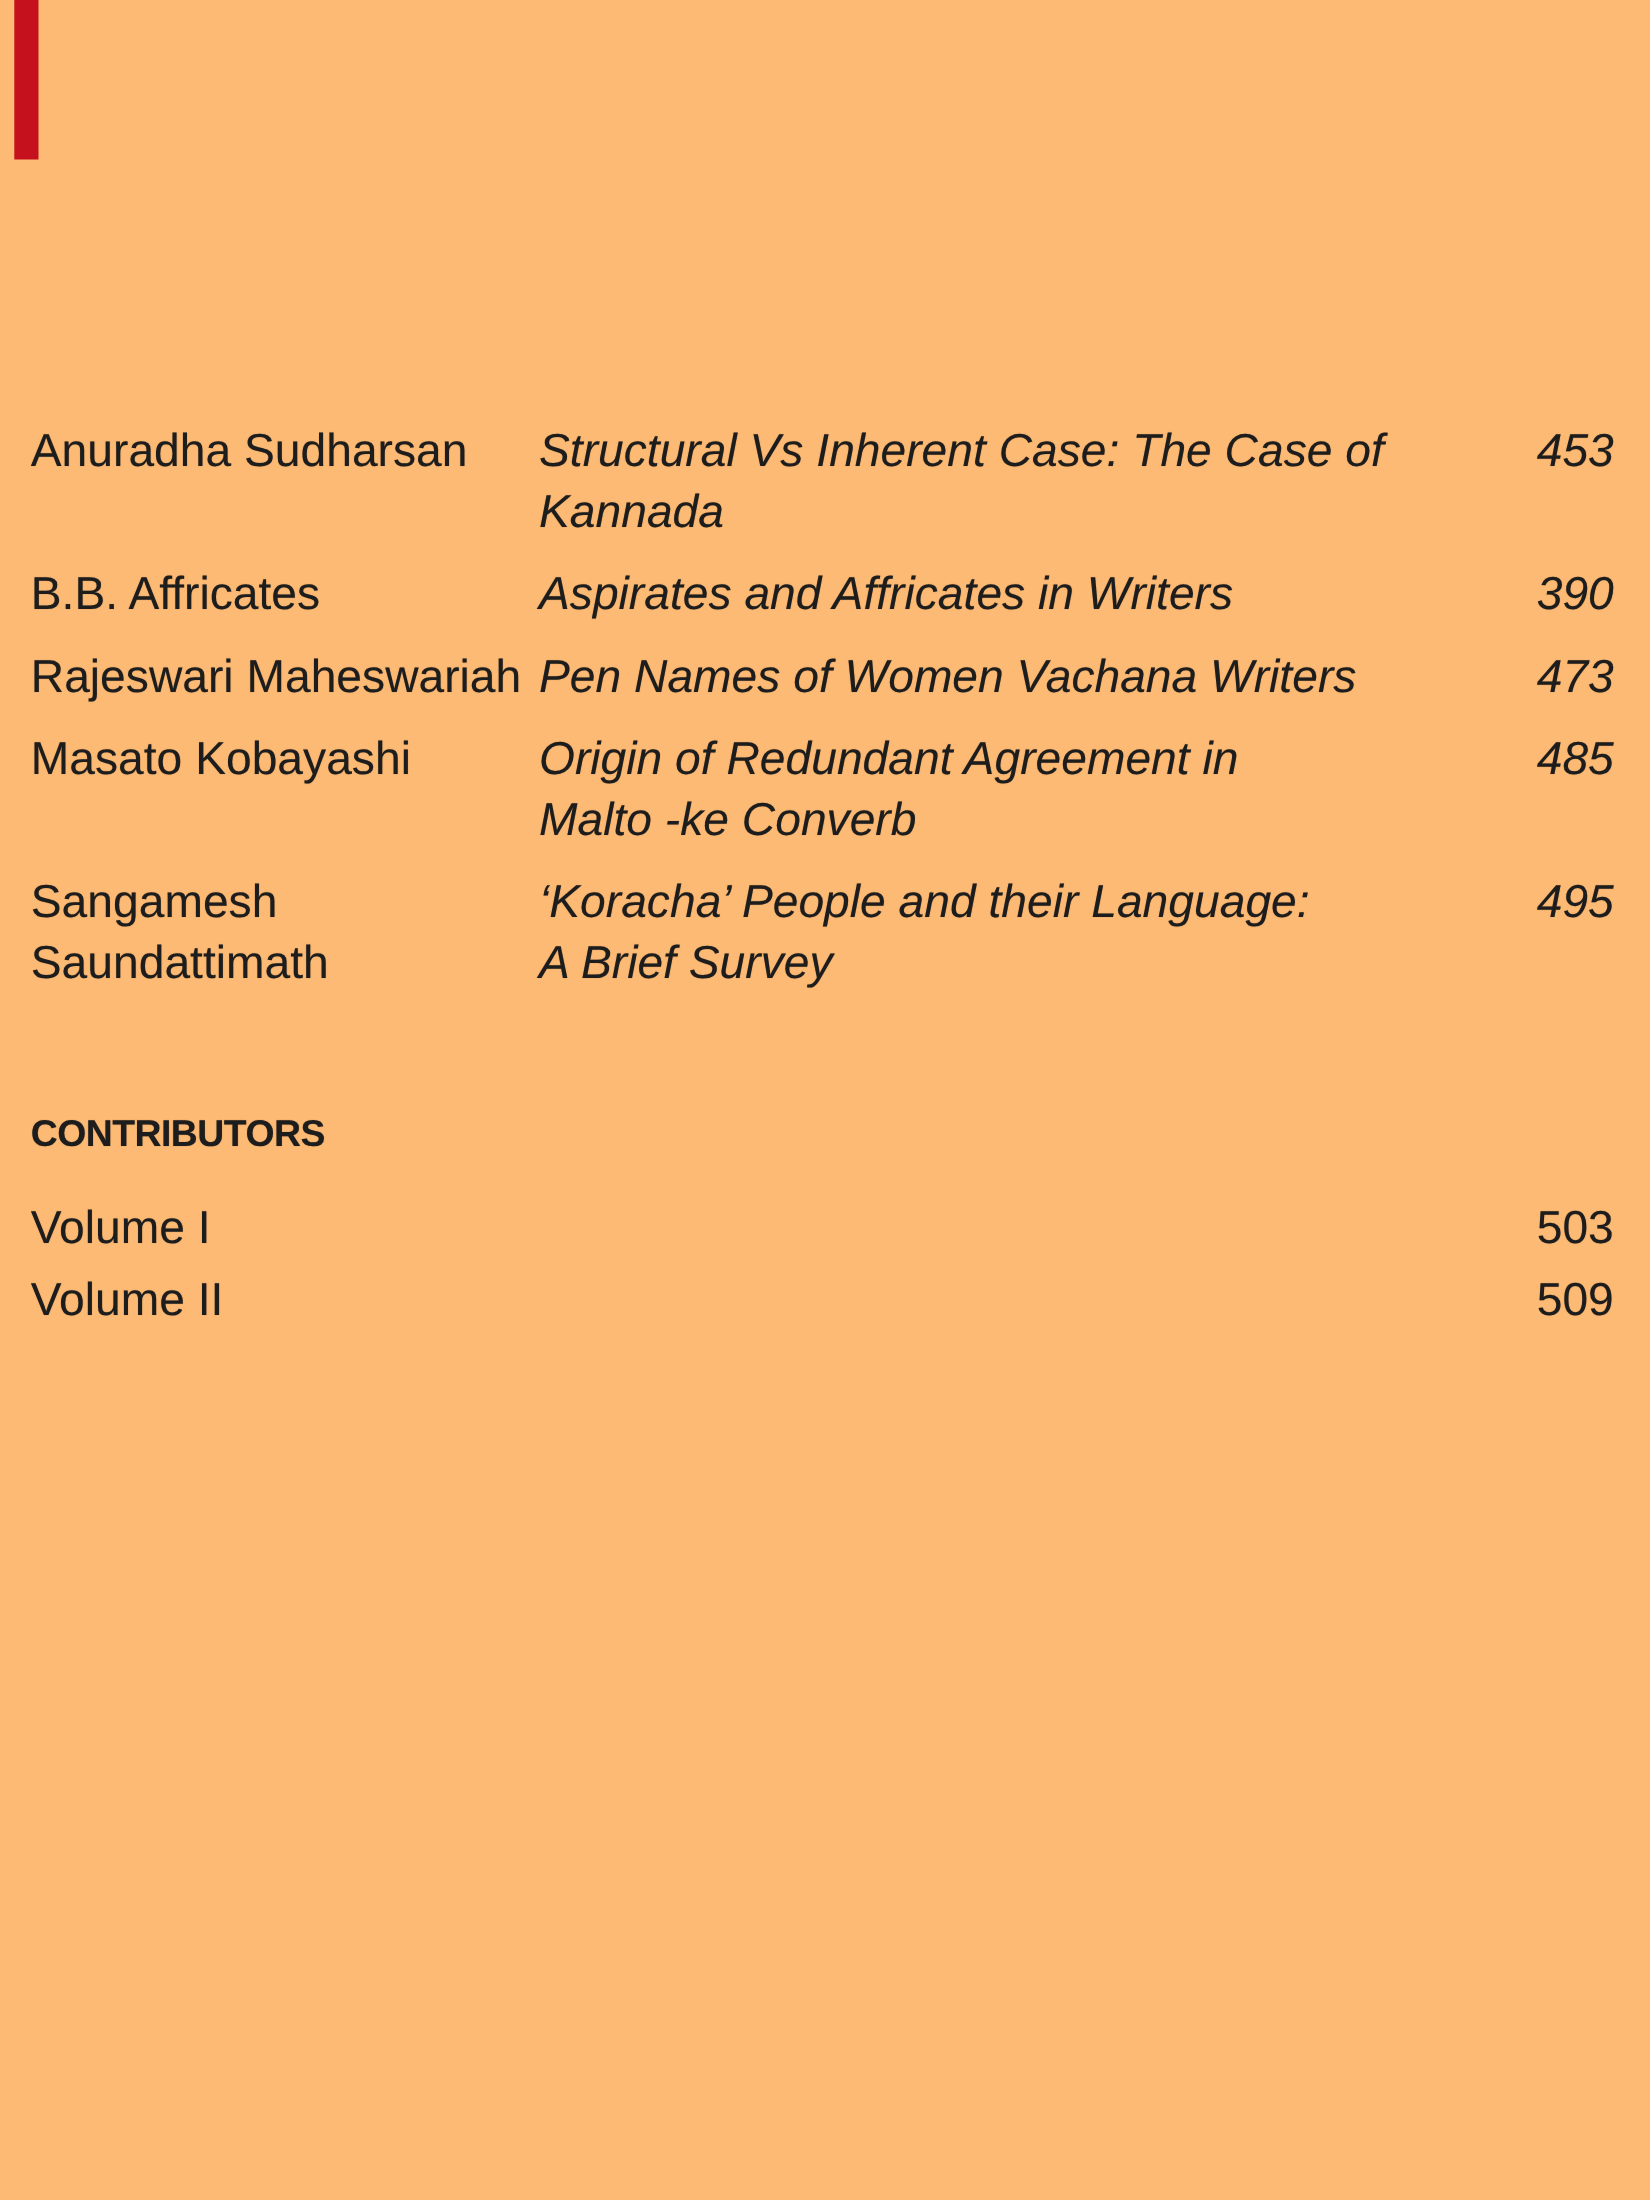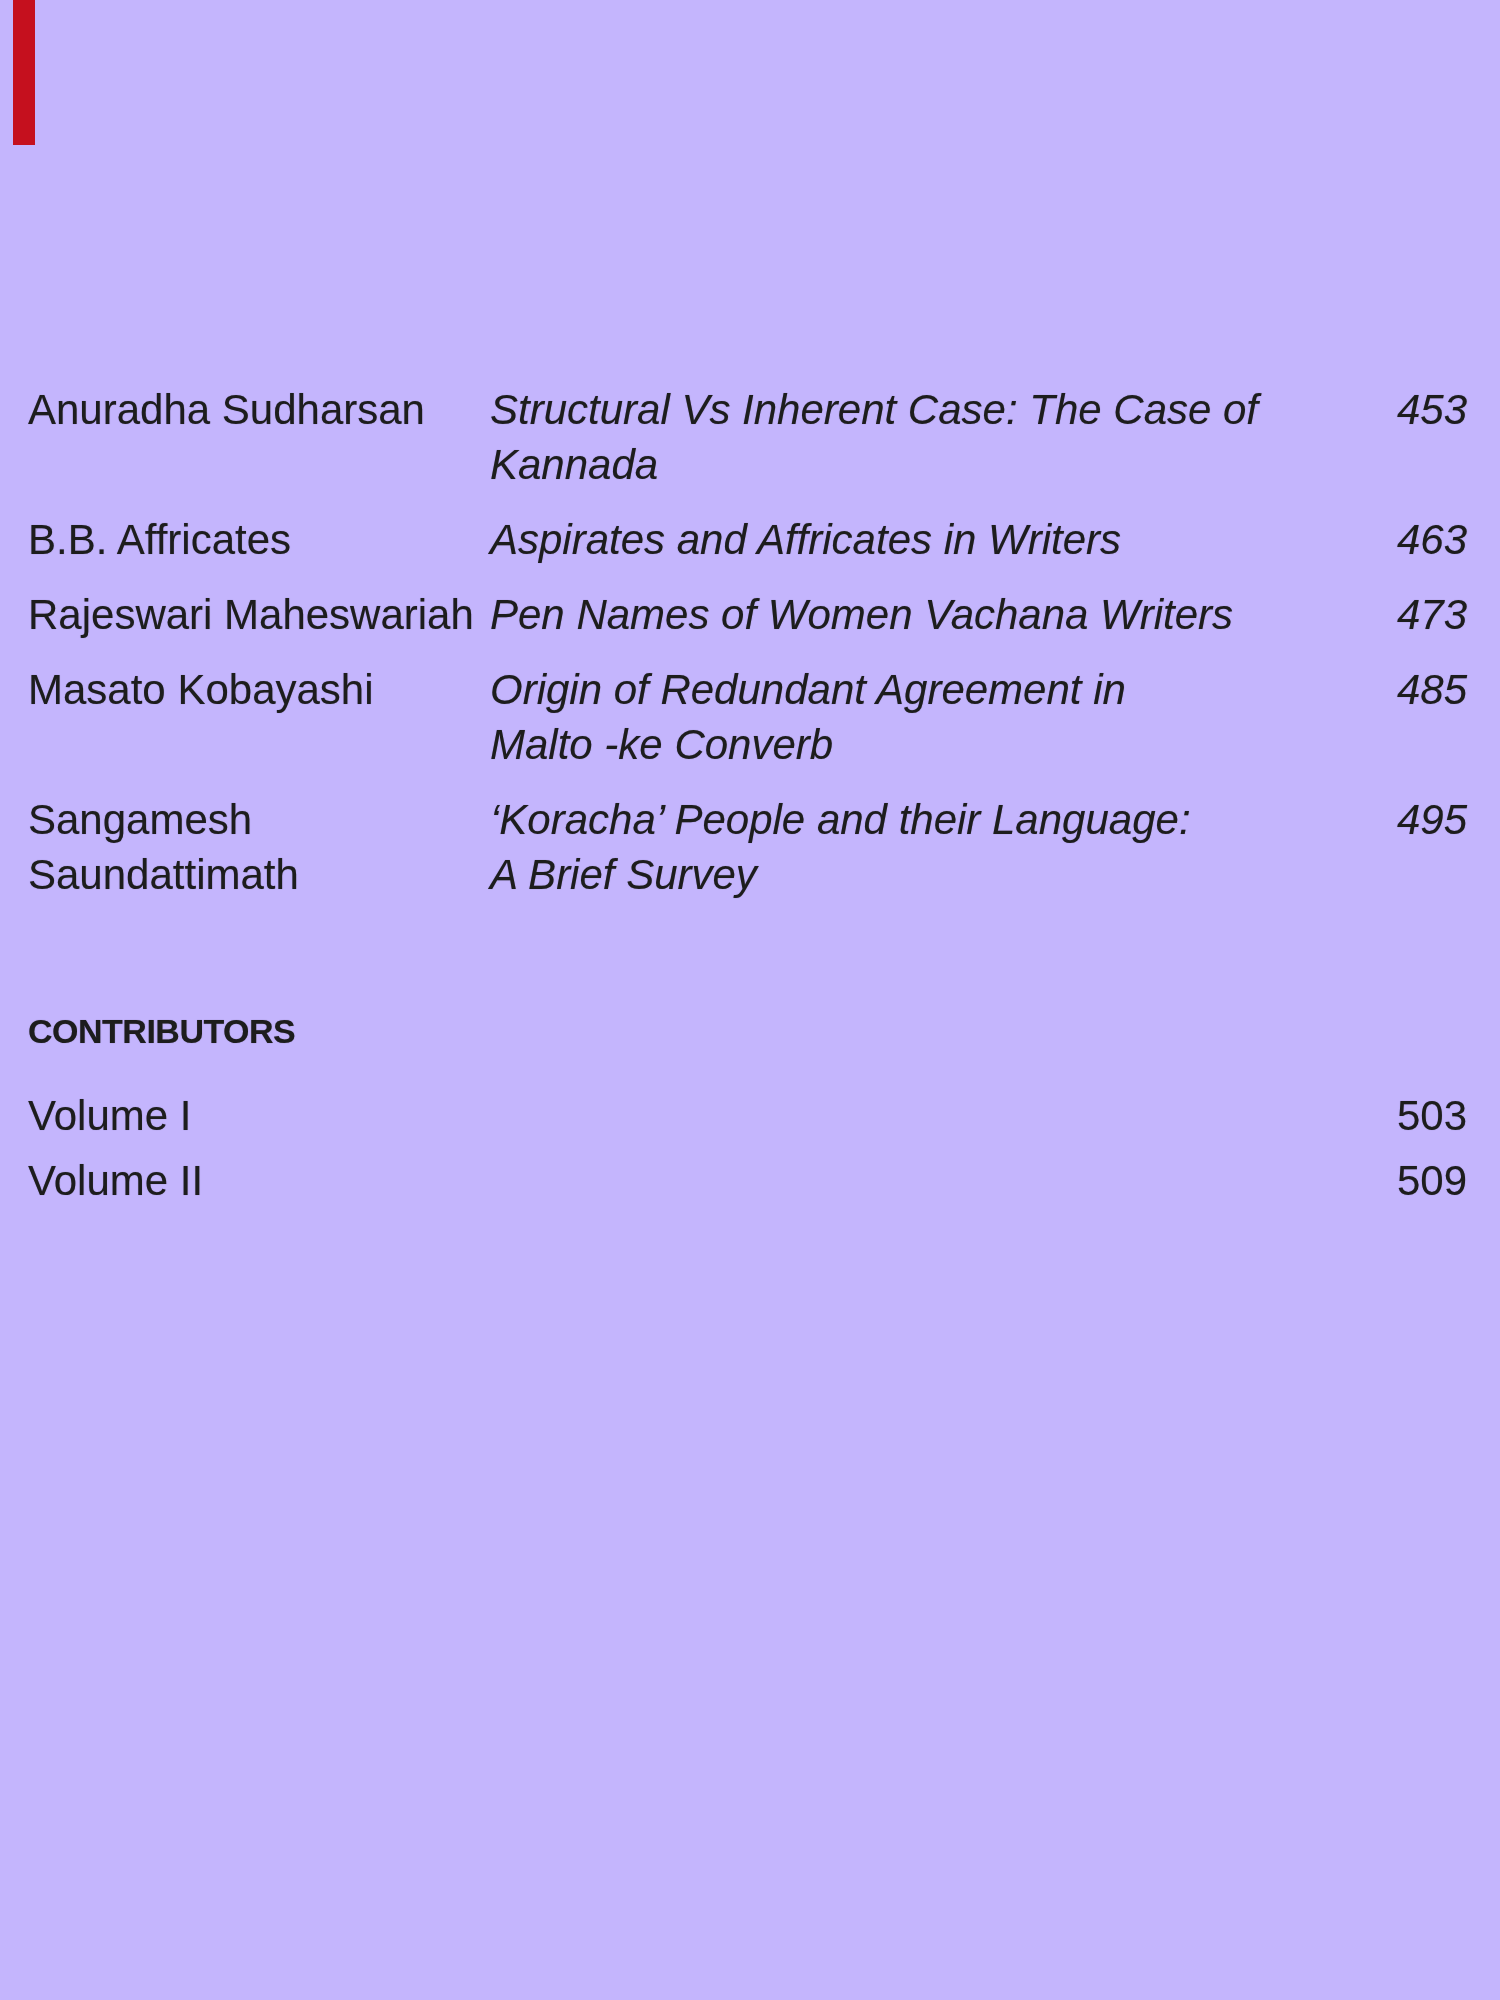"Anuradha Sudharsan" .page { background: #c4b5fd -> #fdba74 }
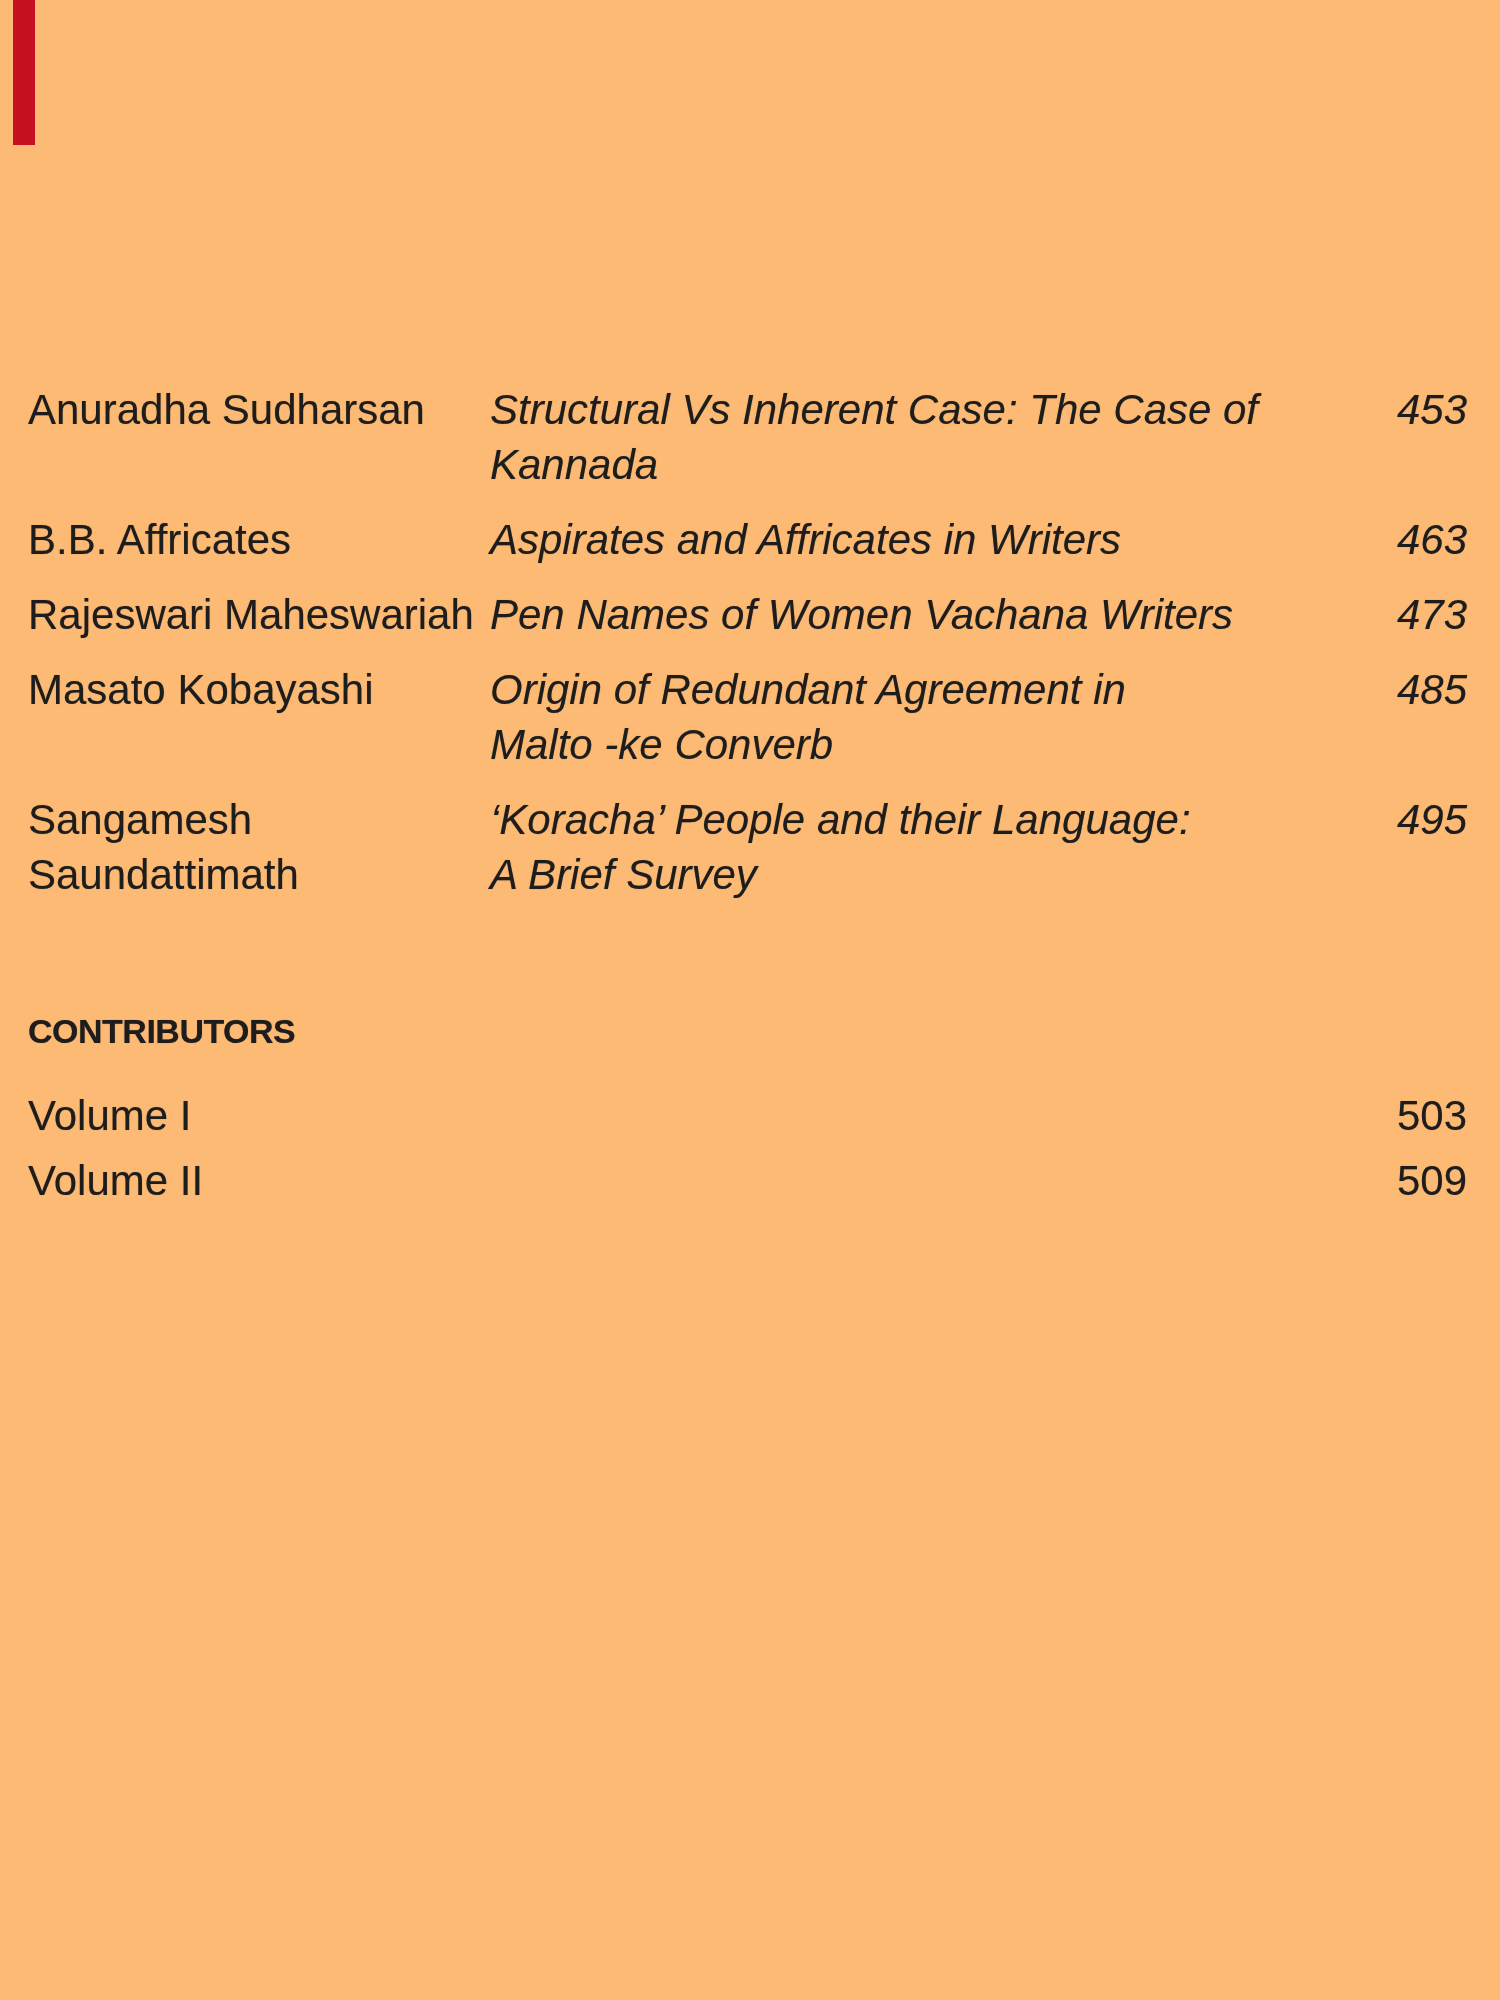"463" div.col-page { text: 463 -> 390 }
